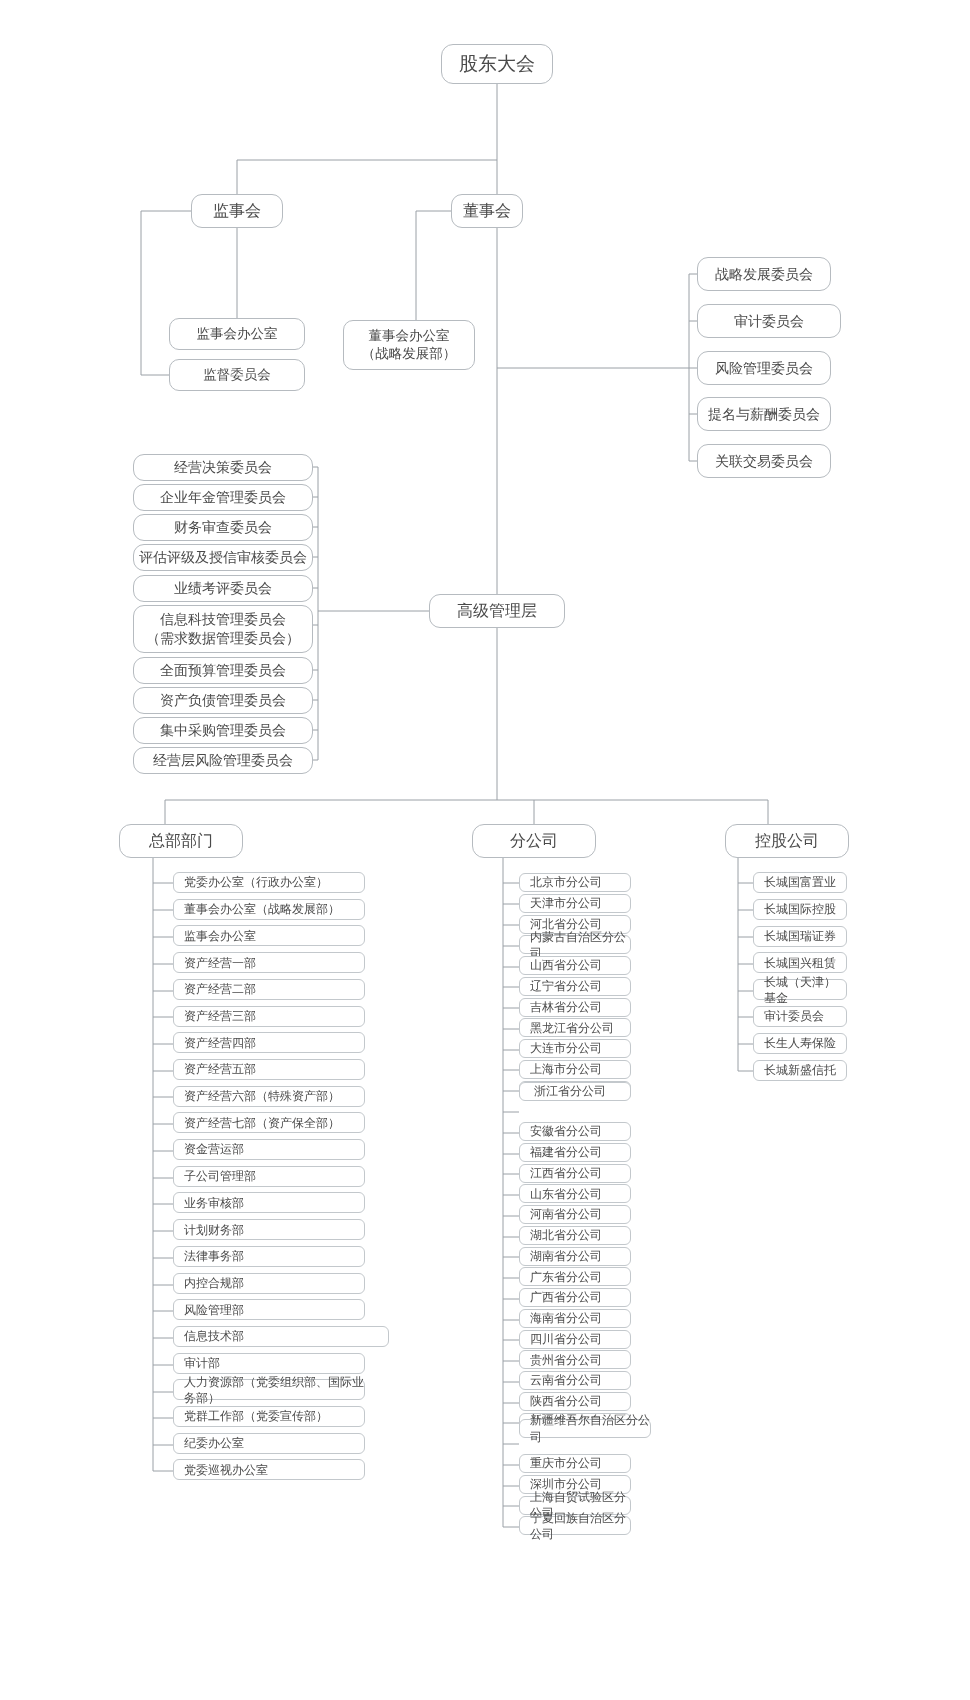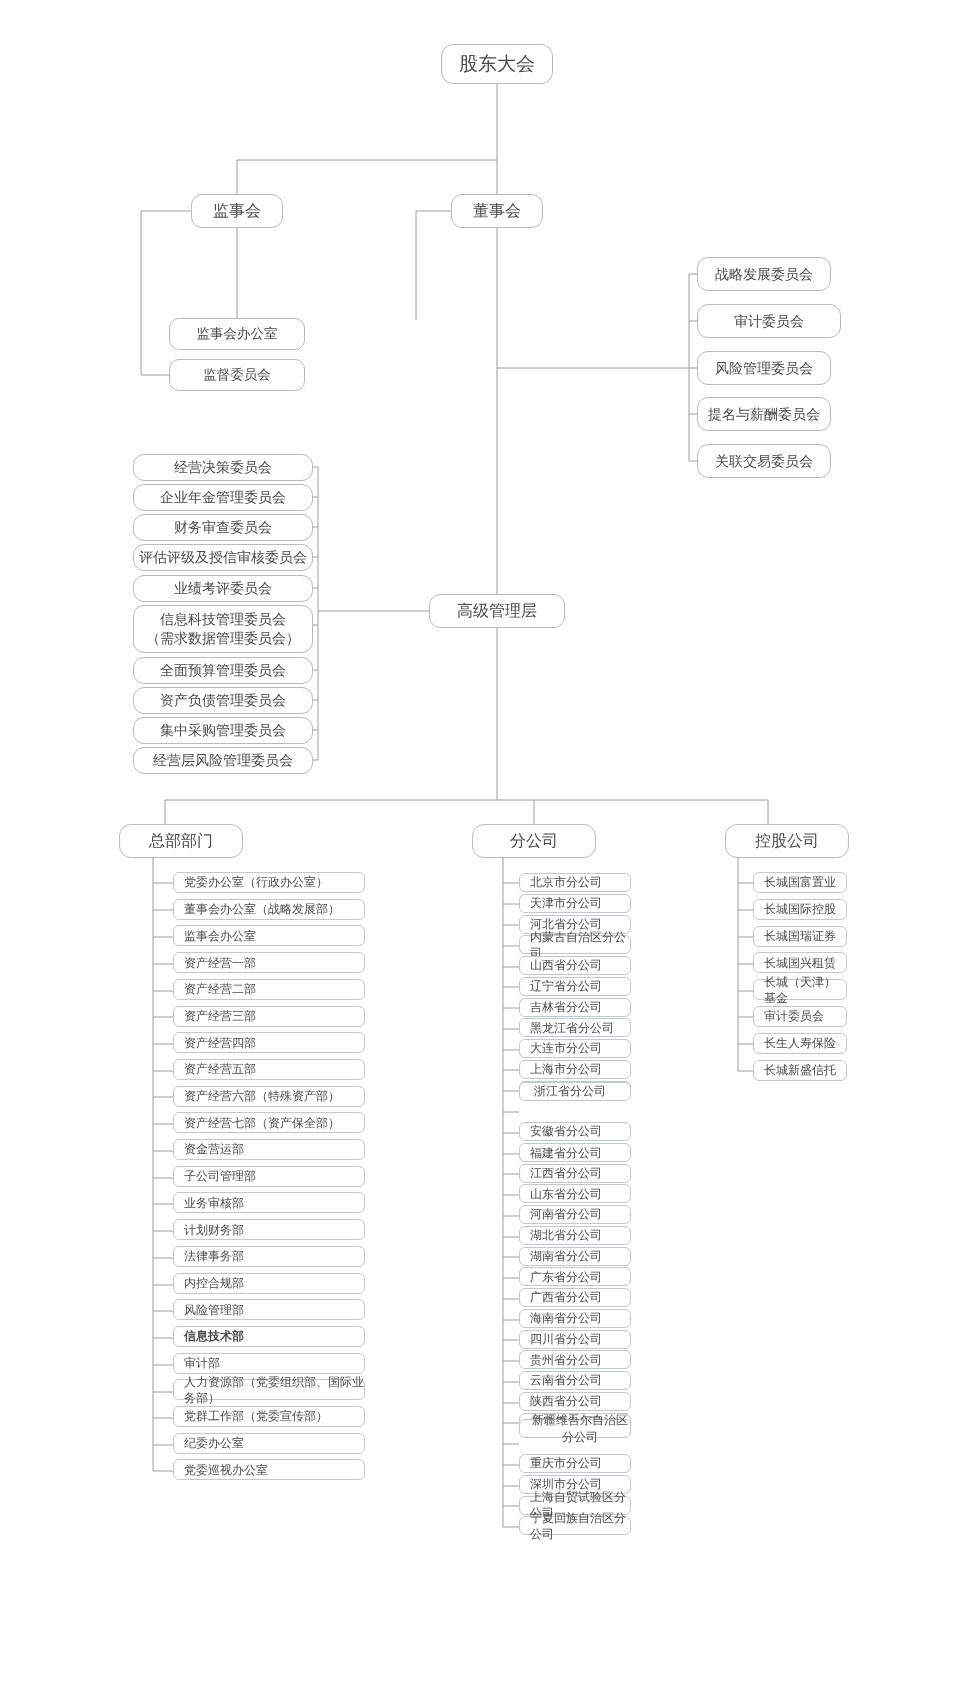"董事会" div.node { width: 92px -> 72px }
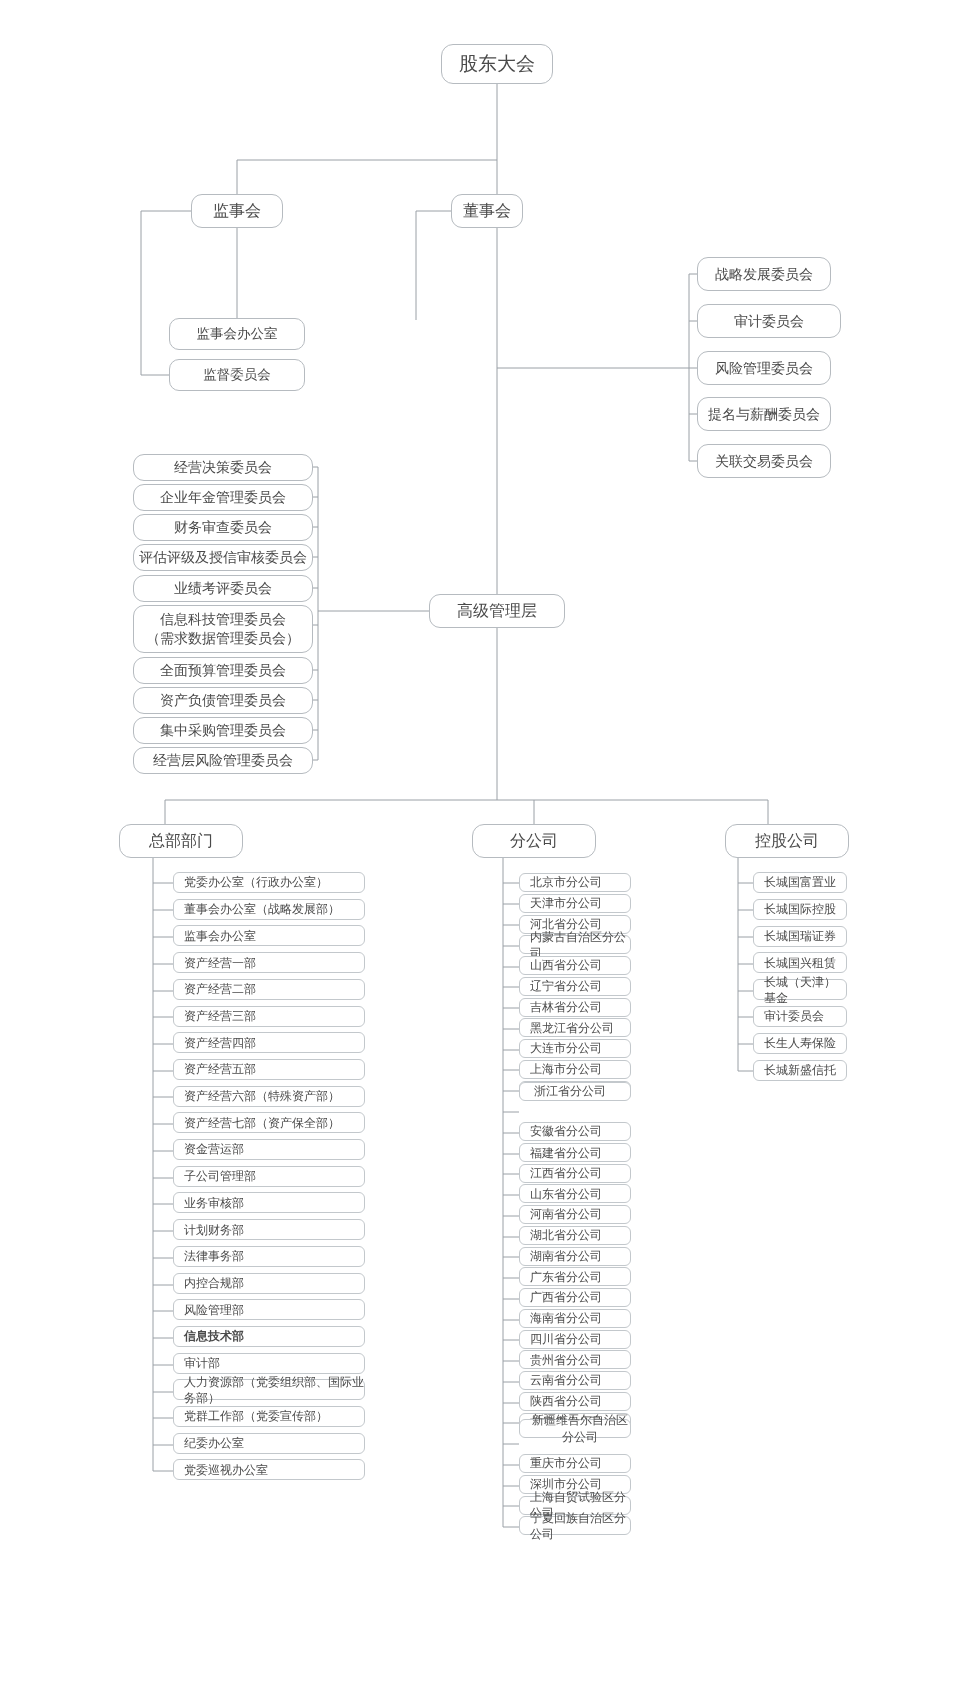"董事会办公室" div.node { html: none -> <div> <span>董事会办公室</span> <span>（战略发展部）</span> </div> }
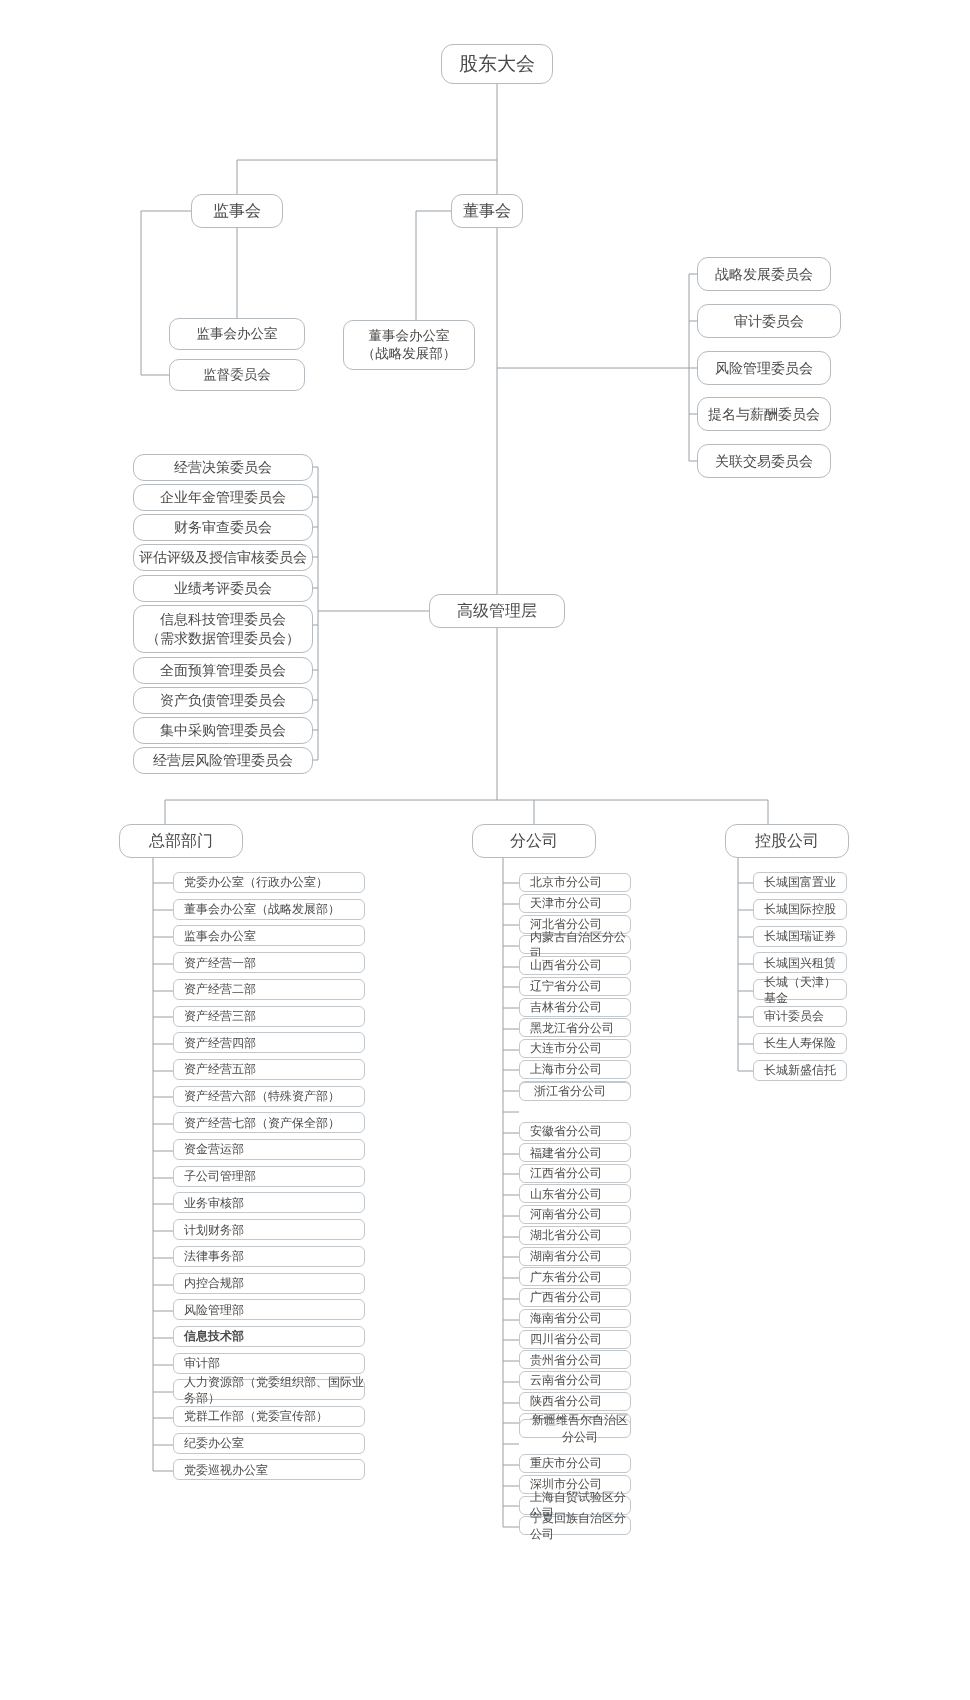"福建省分公司" div.node { align-items: flex-end -> none }
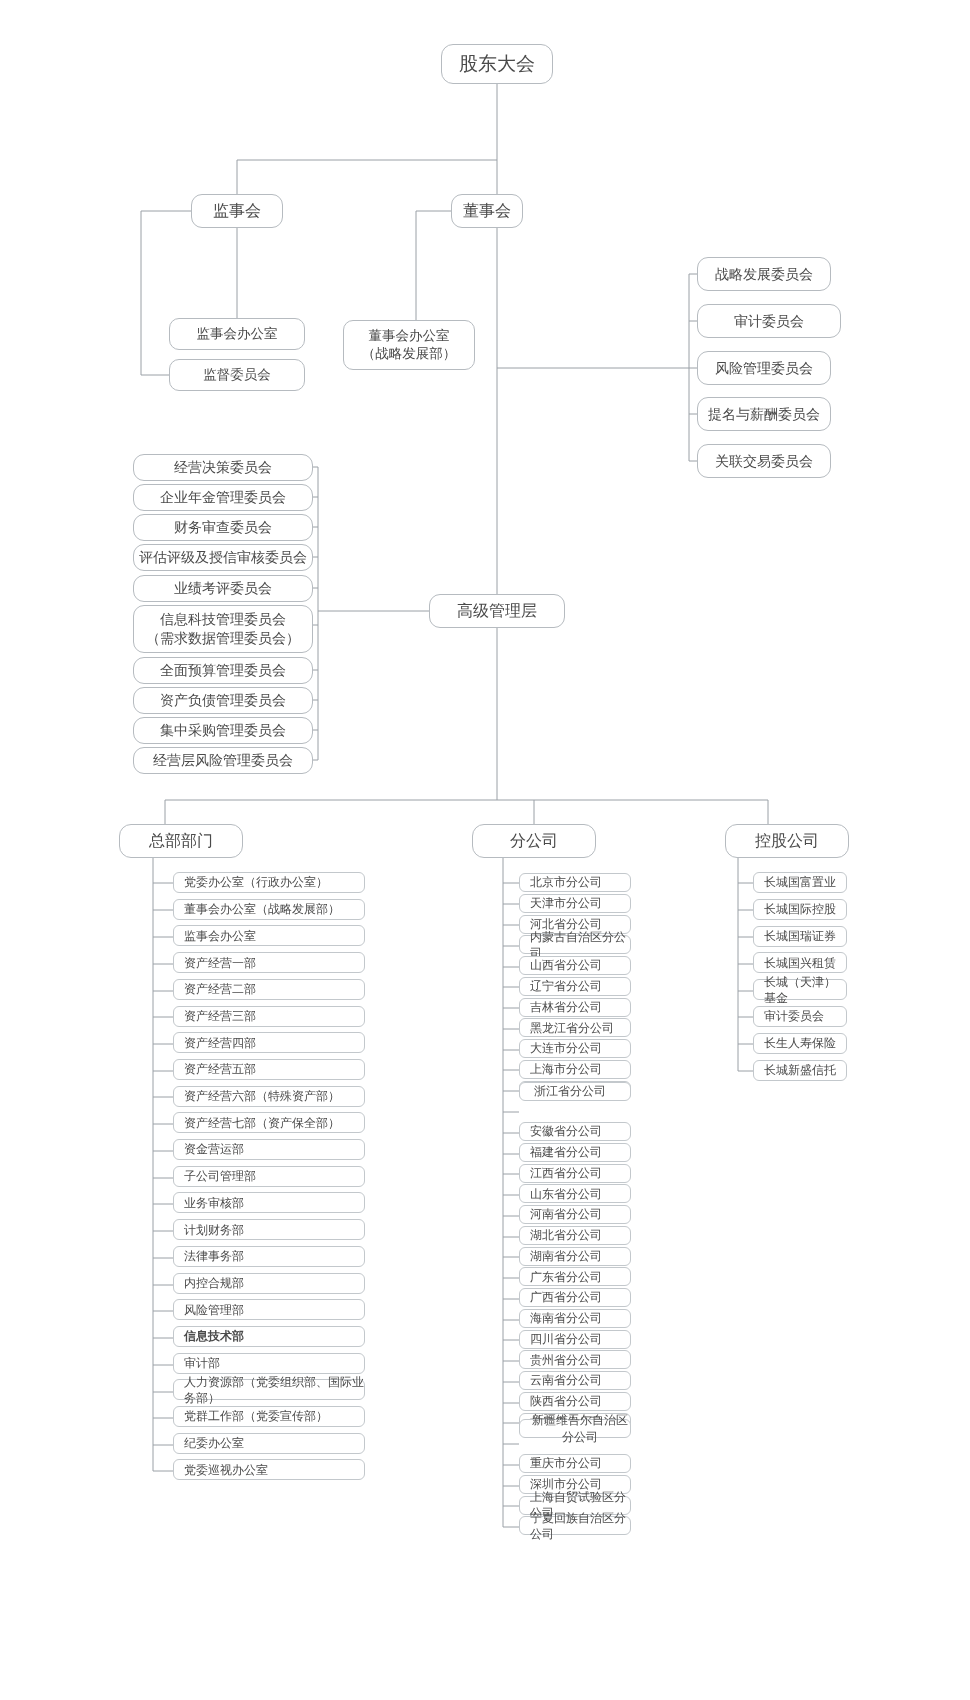"信息技术部" div.node { font-weight: bold -> none; width: 192px -> 216px }
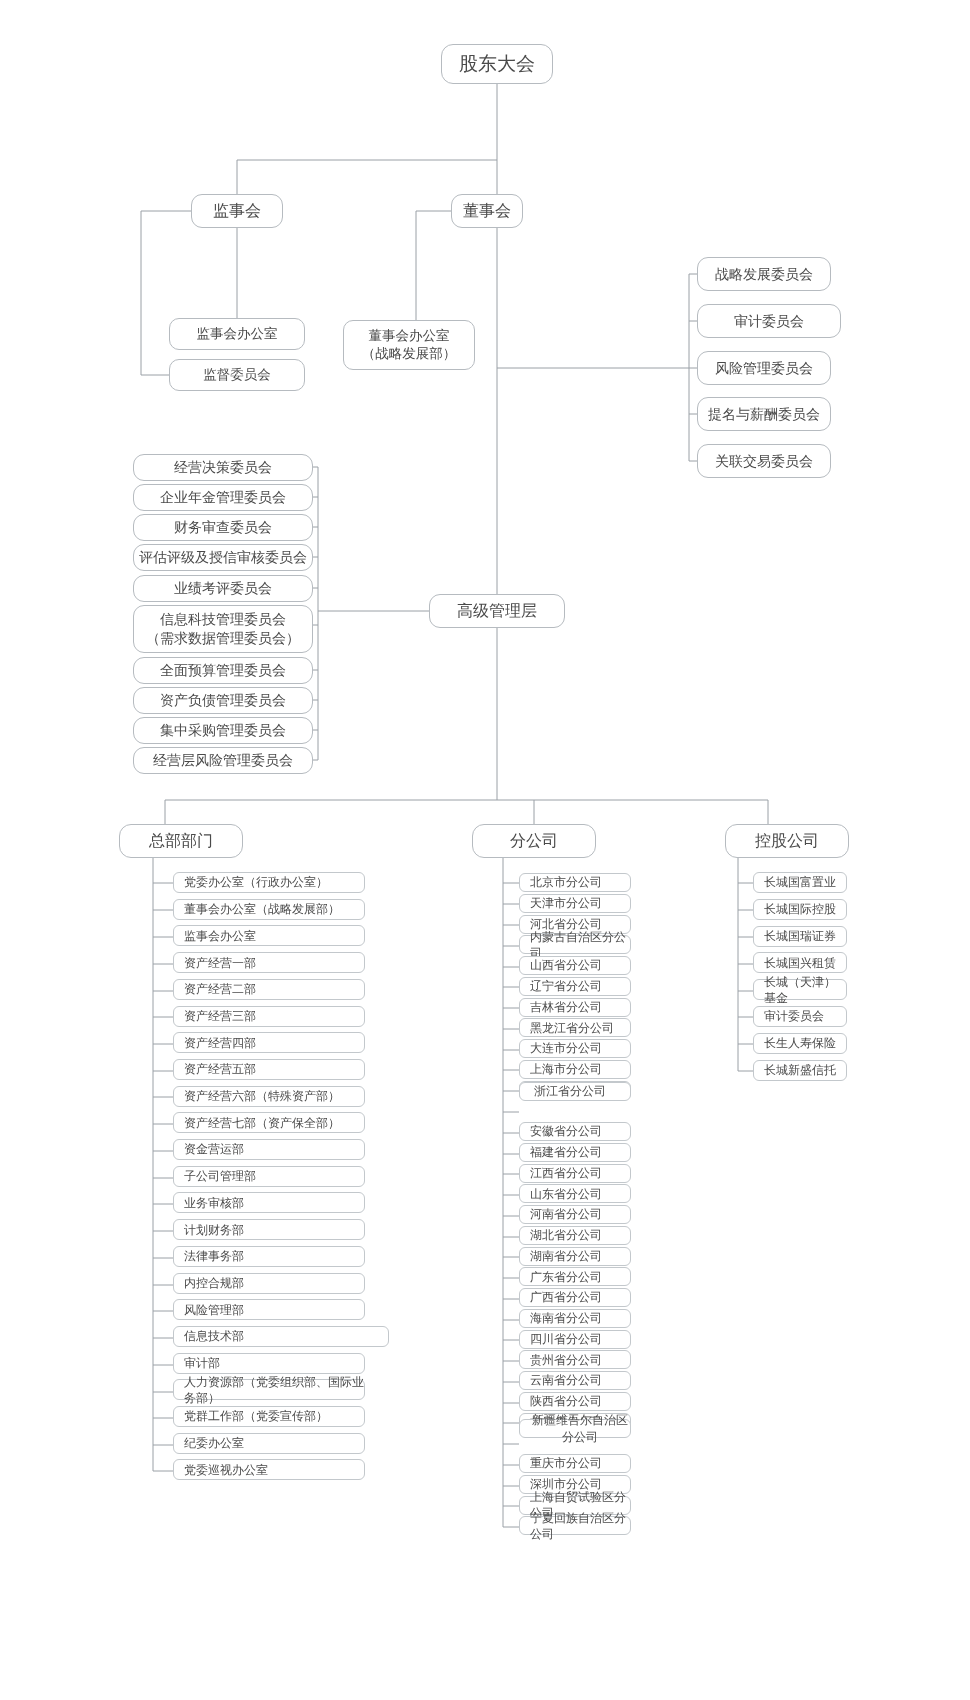"新疆维吾尔自治区分公司" div.node { text-align: center -> none; width: 112px -> 132px }
